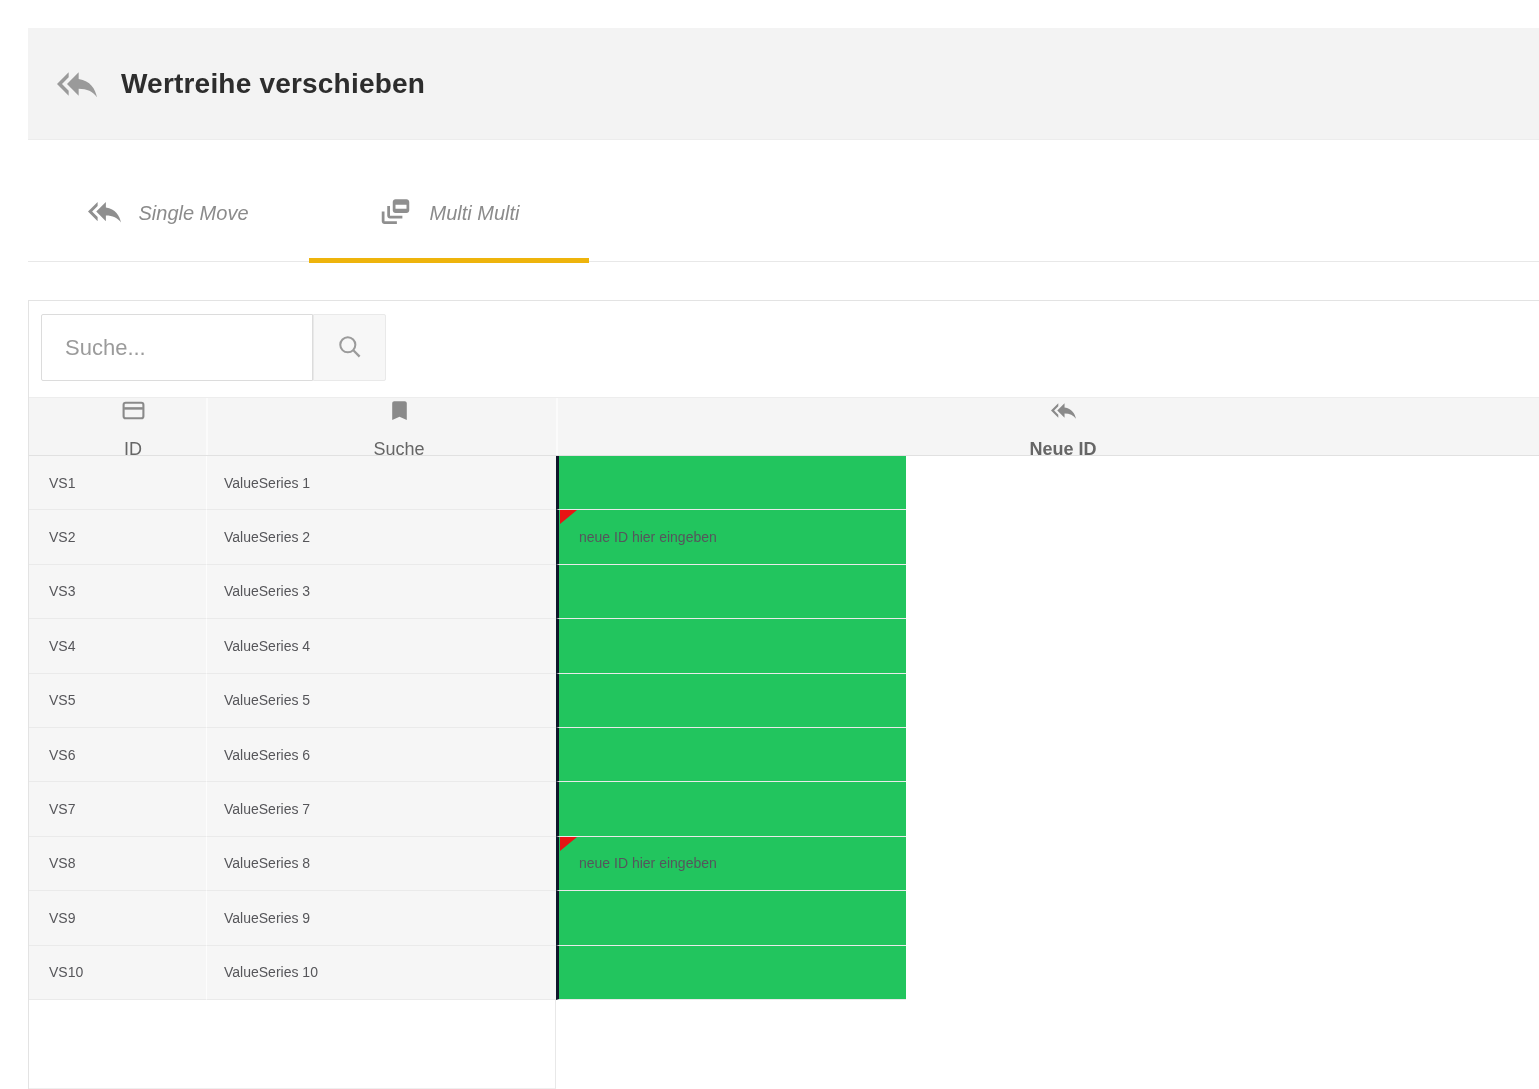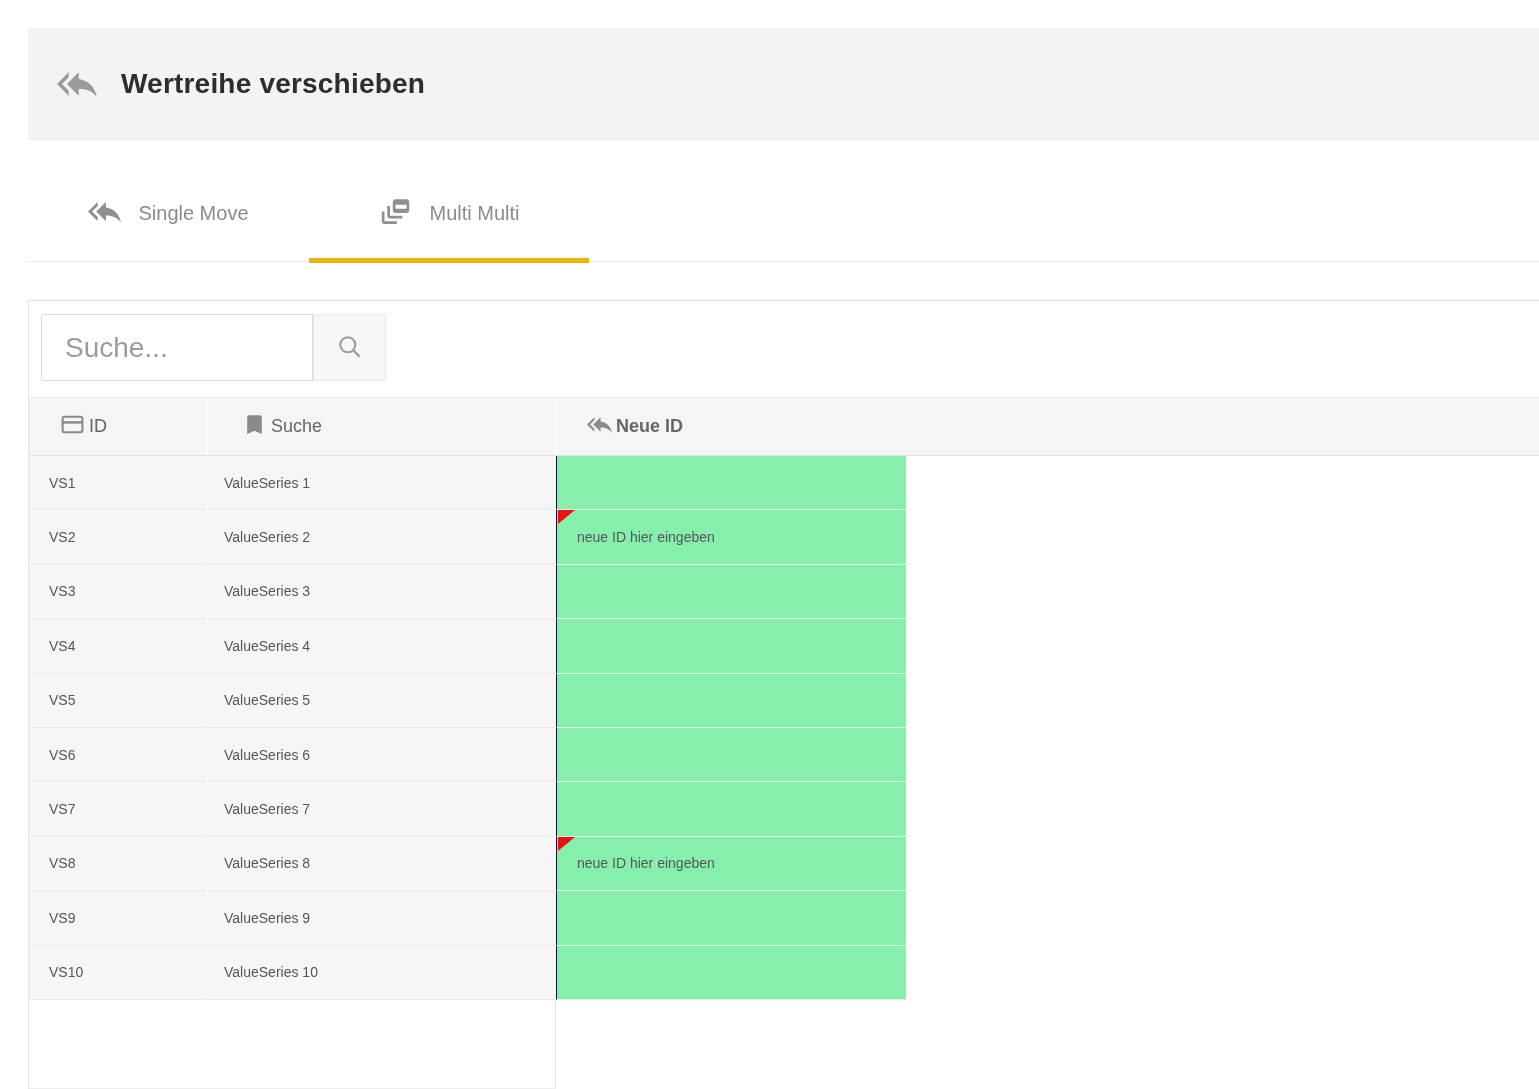"Single Move" .tab { font-style: none -> italic }
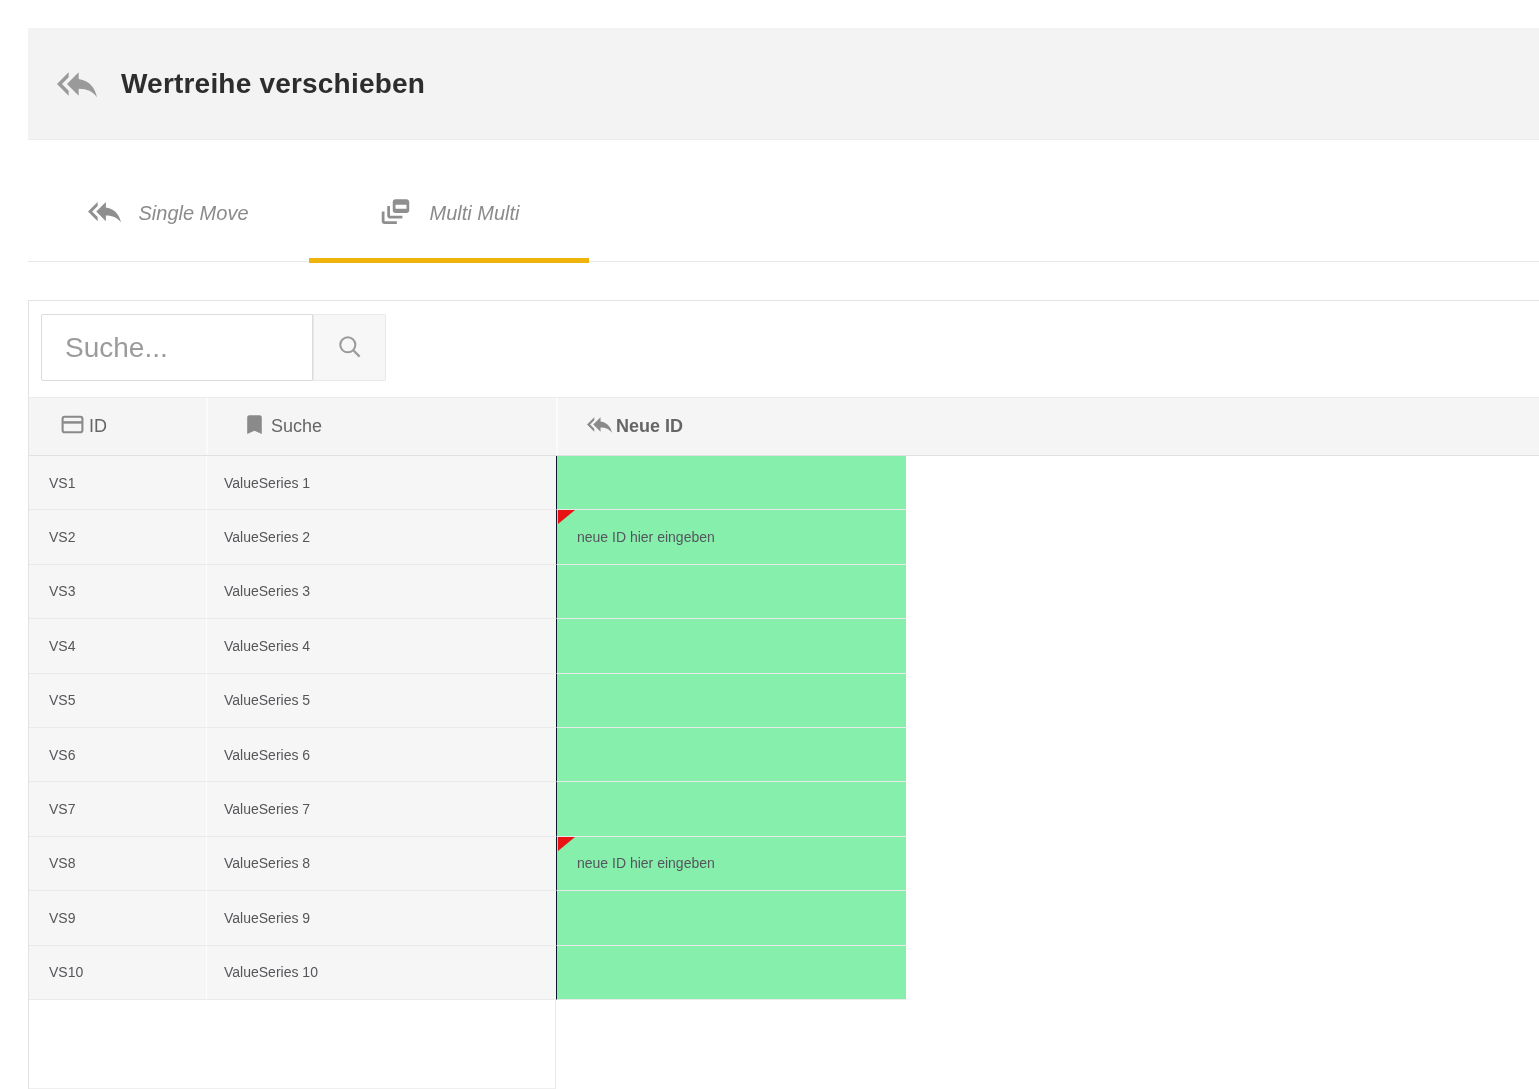"Suche..." .search-input { font-size: 28px -> 22px }
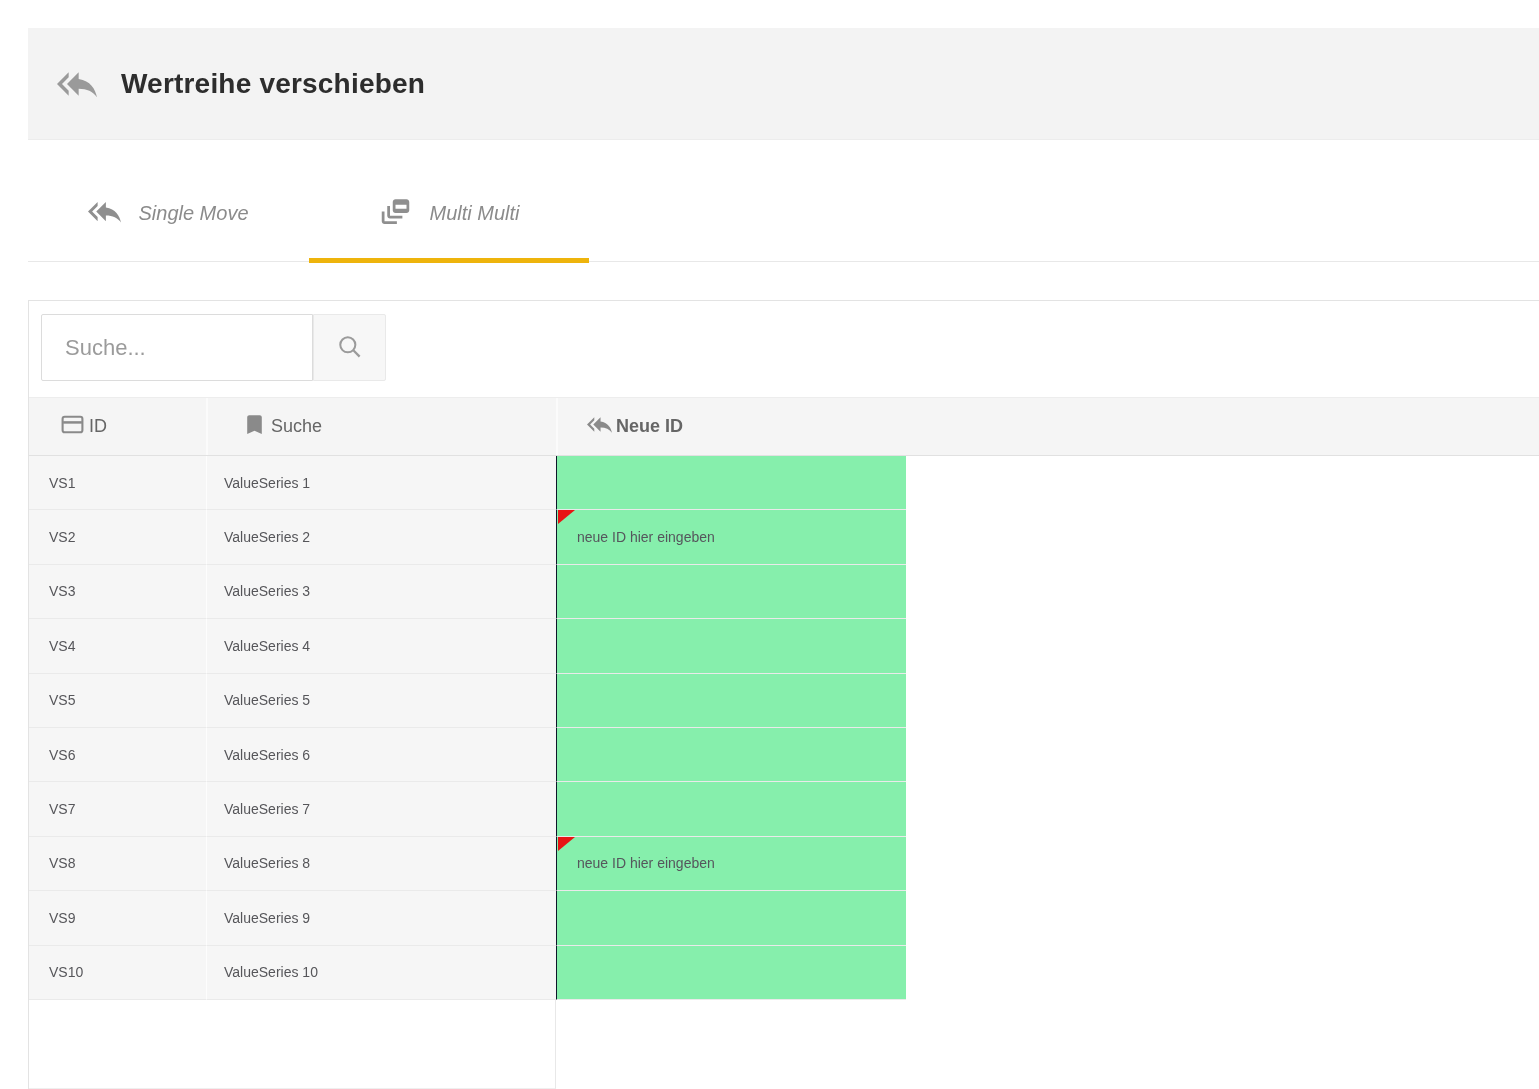"ID" .hcell { flex-direction: none -> column; gap: 4px -> 11px }
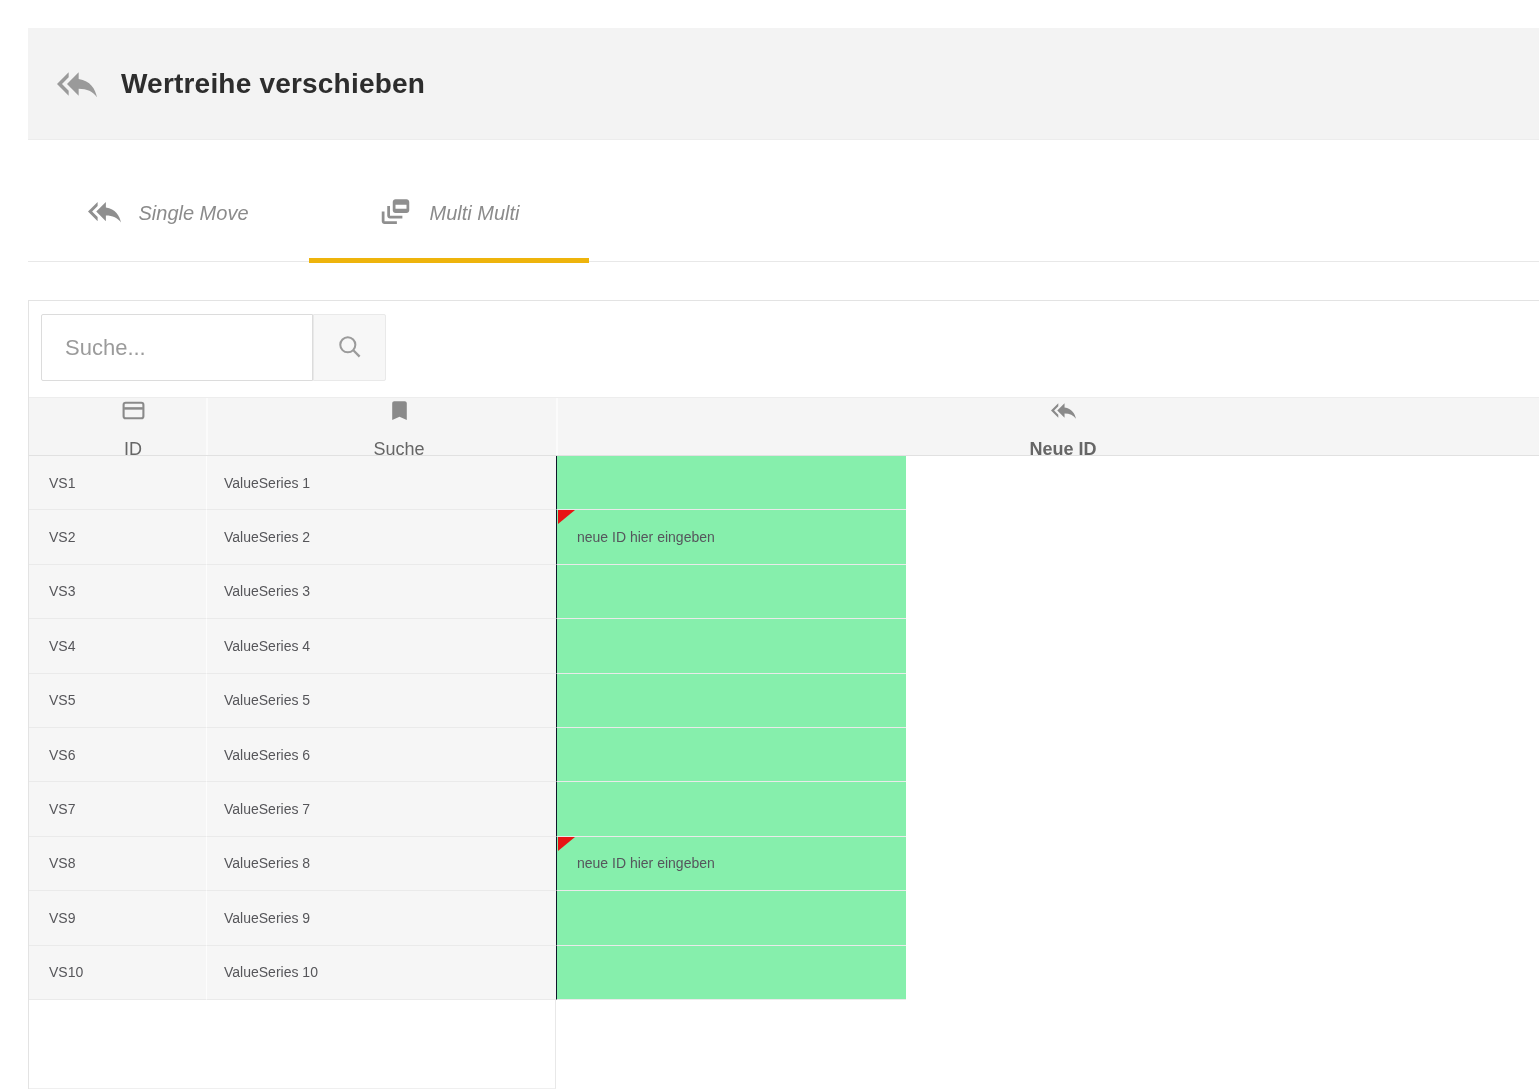"neue ID hier eingeben" .c-newid { background: #86efac -> #22c55e; border-left: 1px solid #0f172a -> 3px solid #0f172a }
